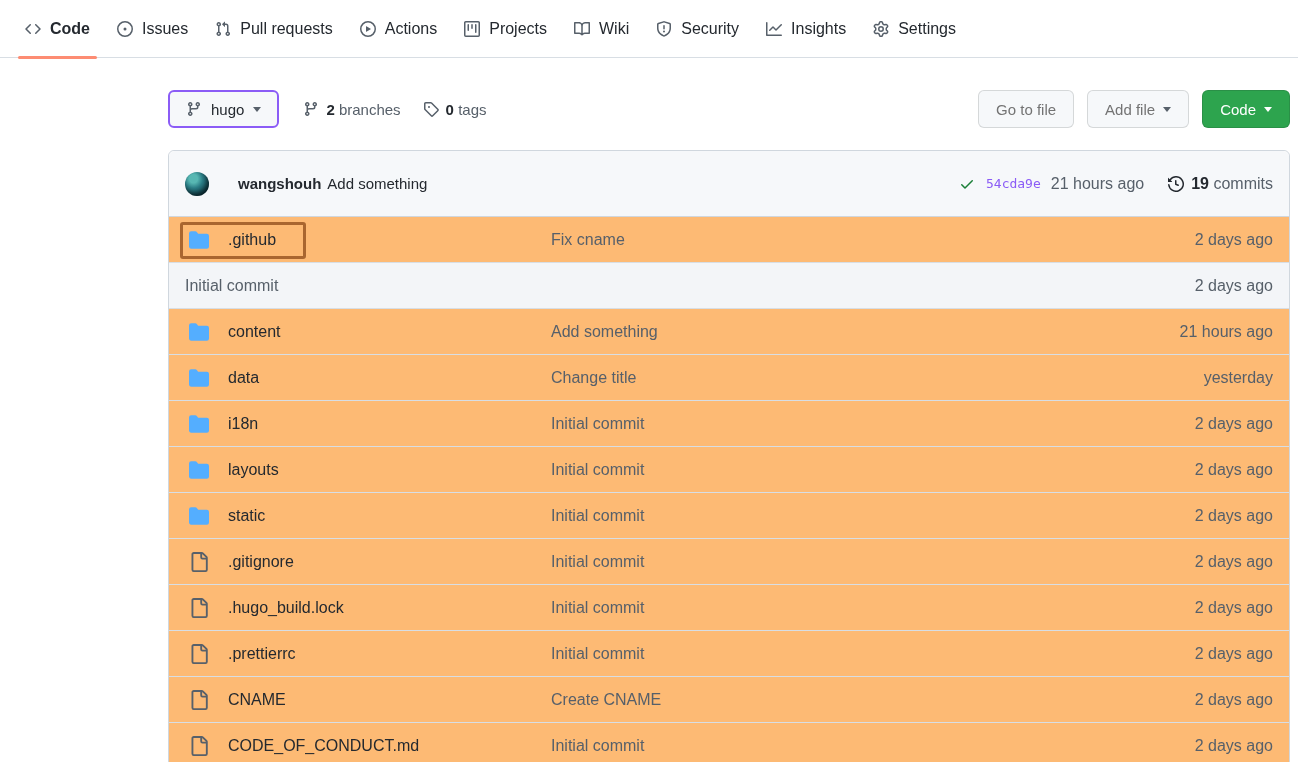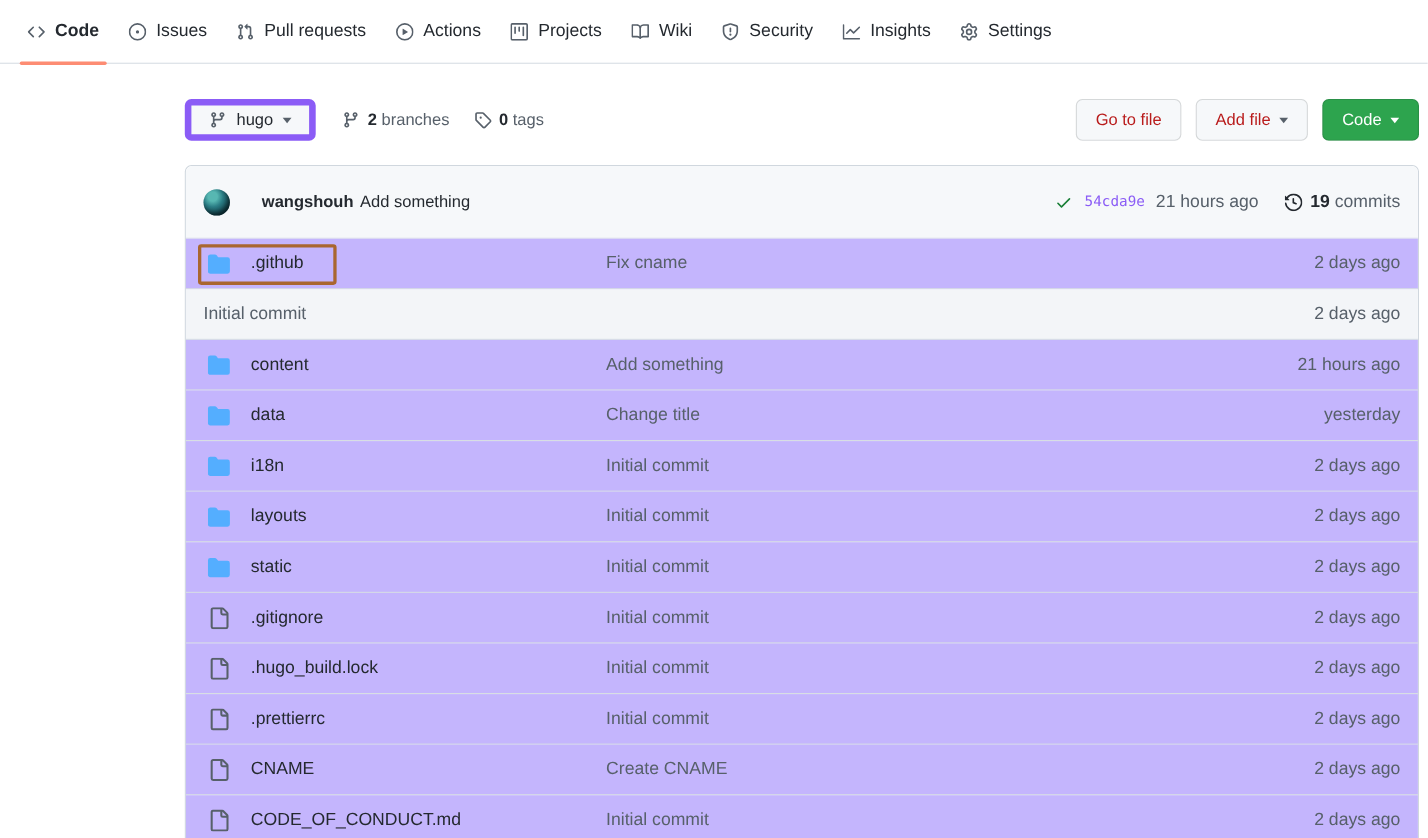"hugo" .branch-btn { border: 6px solid #8b5cf6 -> 2px solid #8b5cf6 }
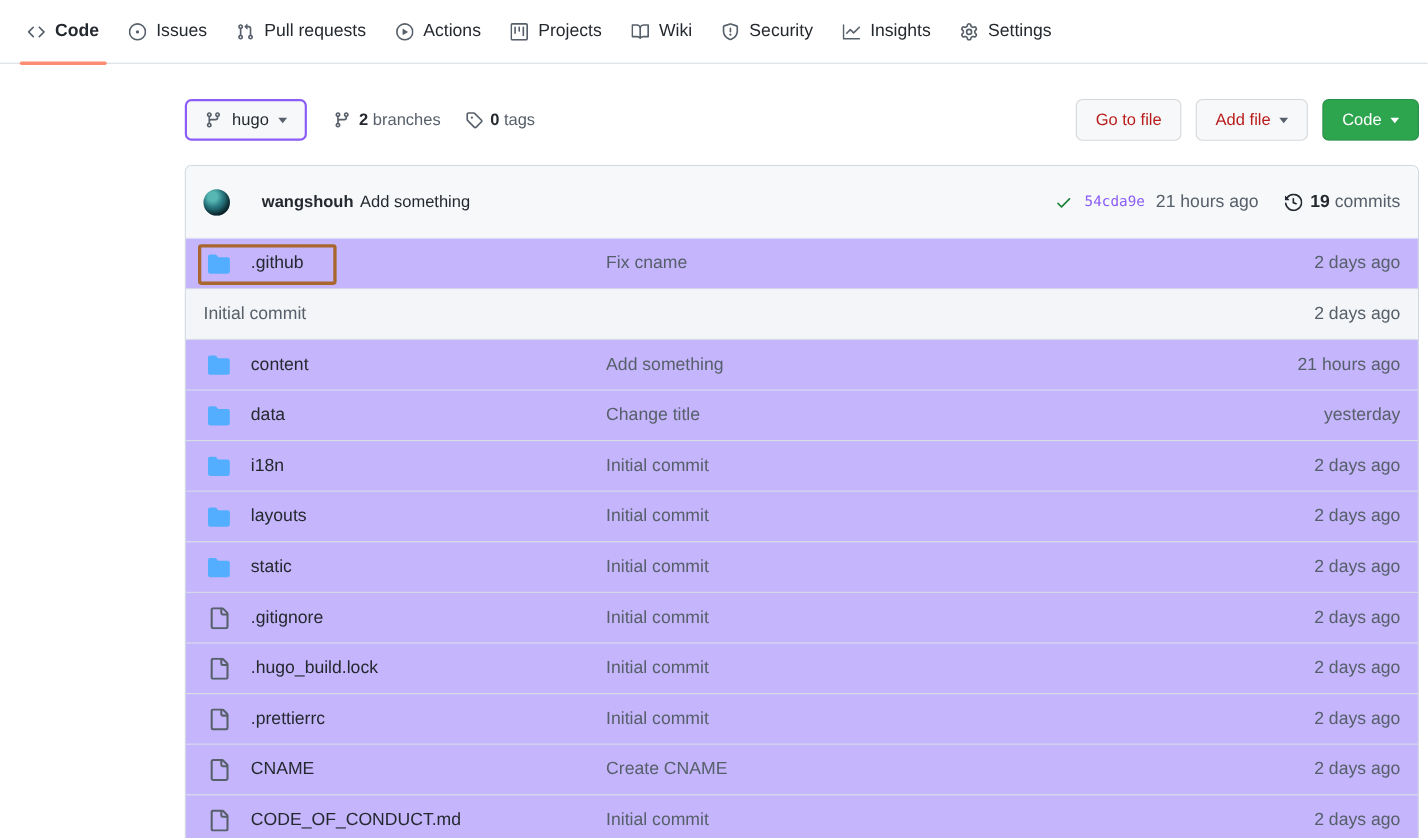"Go to file" .btn { color: #b91c1c -> #737373 }
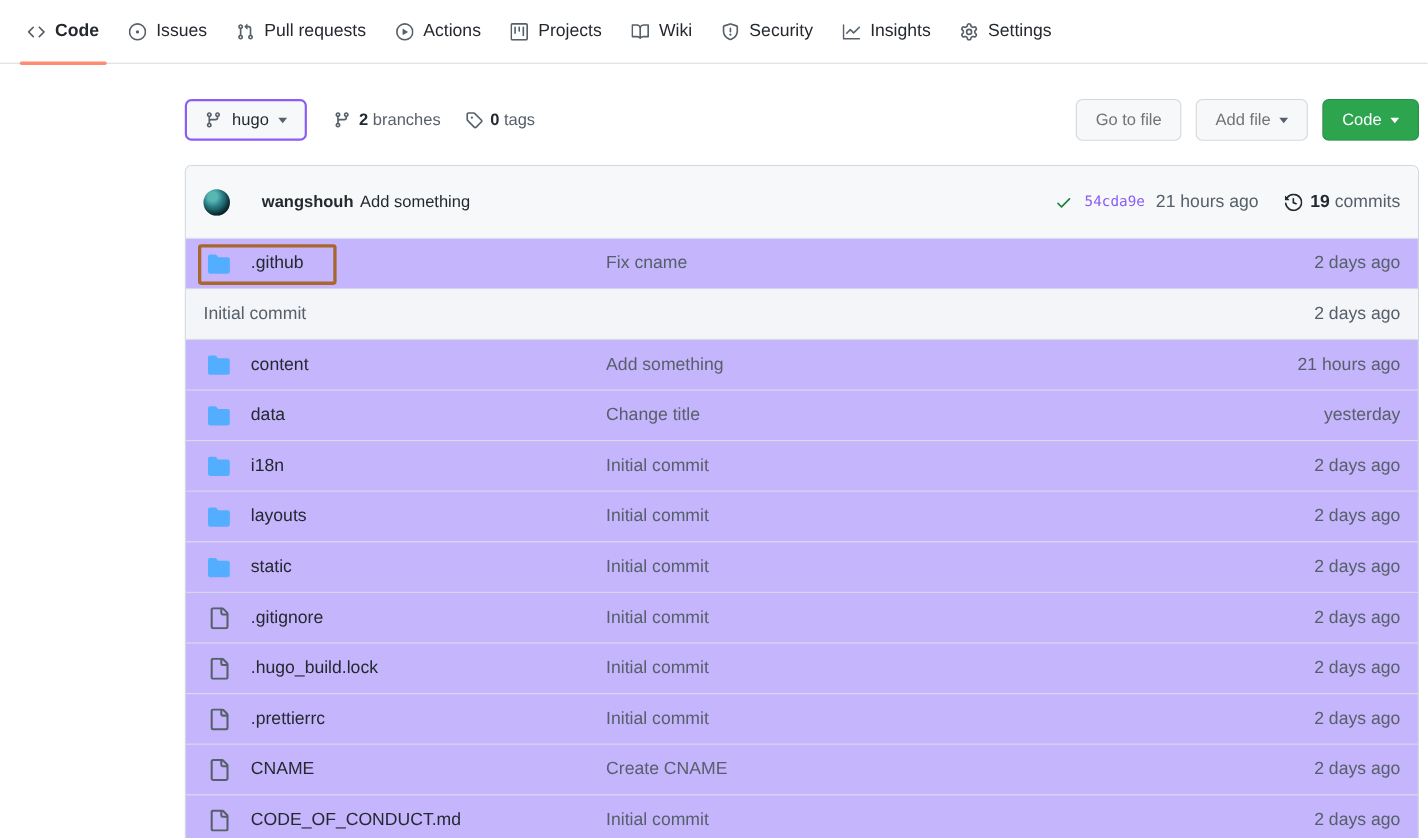".github" .file-row { background: #c4b5fd -> #fdba74 }
